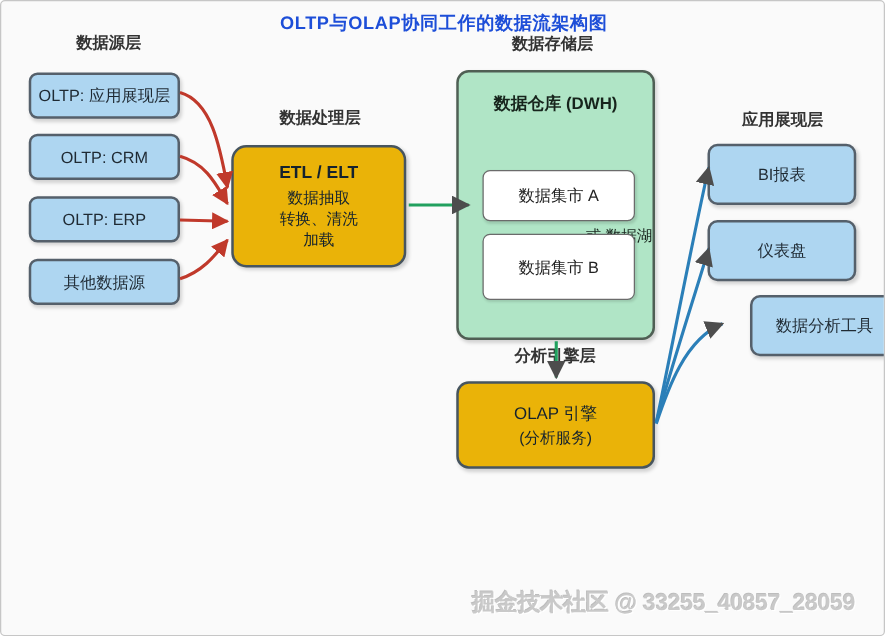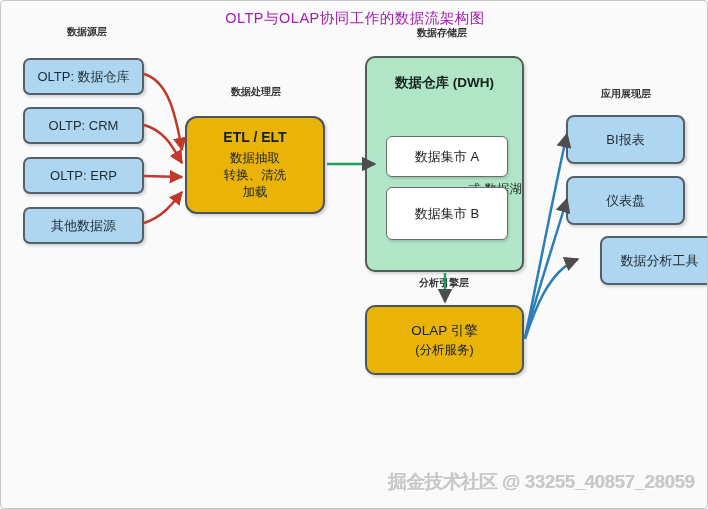"OLTP与OLAP协同工作的数据流架构图" .diagram-title { color: #a21caf -> #1d4ed8; font-weight: normal -> bold }
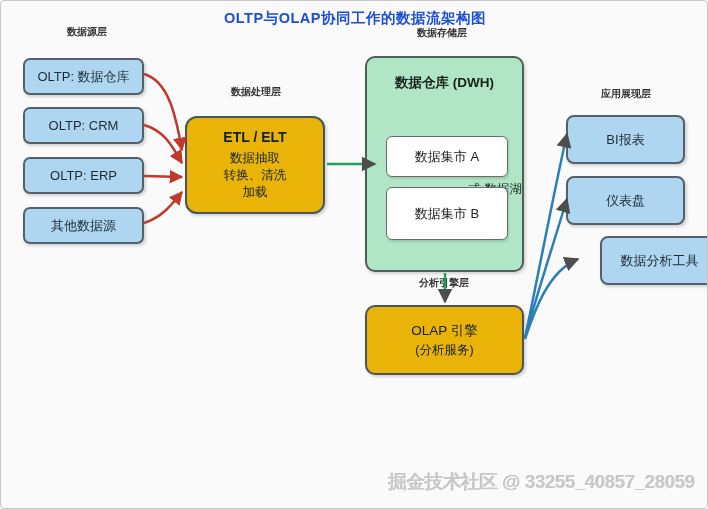"数据源层" .layer-label { font-size: 10px -> 13px }
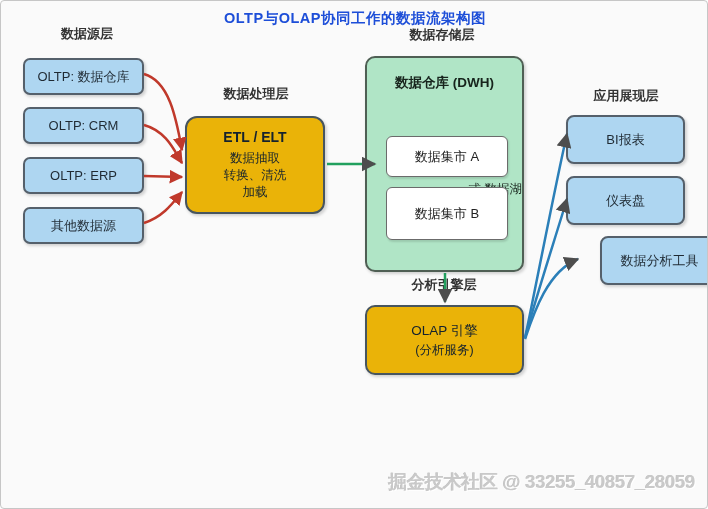"OLTP: 数据仓库" div.node { text: 数据仓库 -> 应用展现层 }
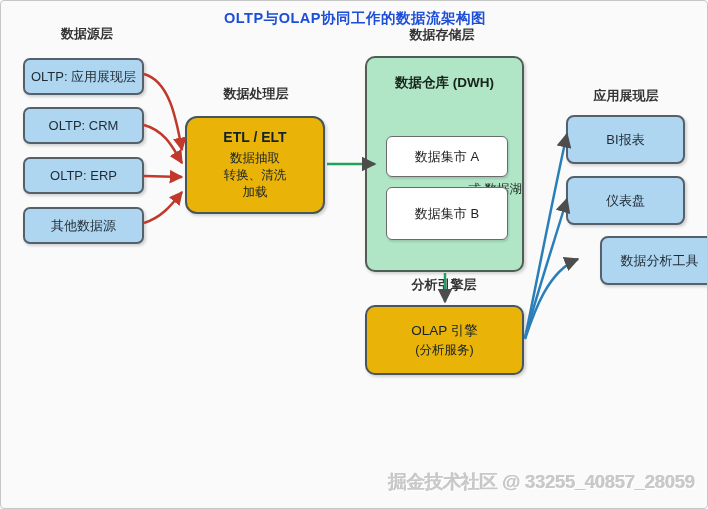"掘金技术社区 @ 33255_40857_28059" .watermark { right: 12px -> 23px }
